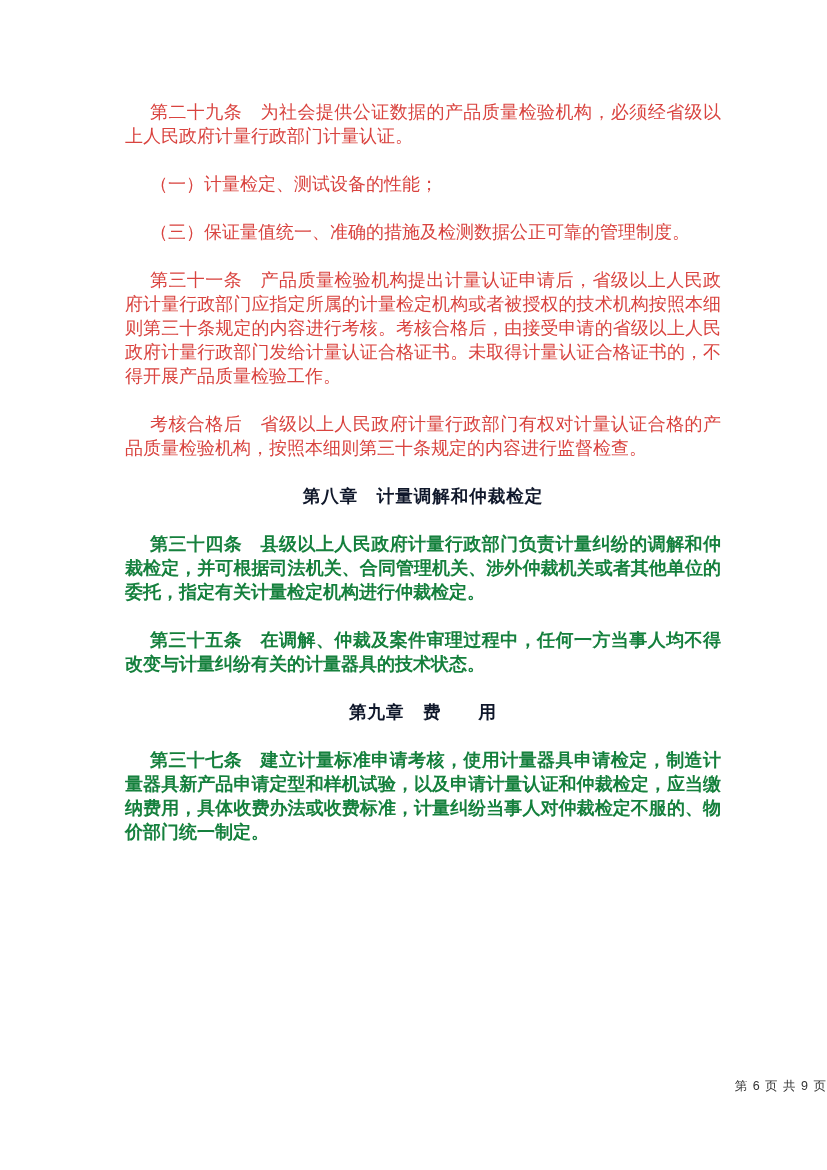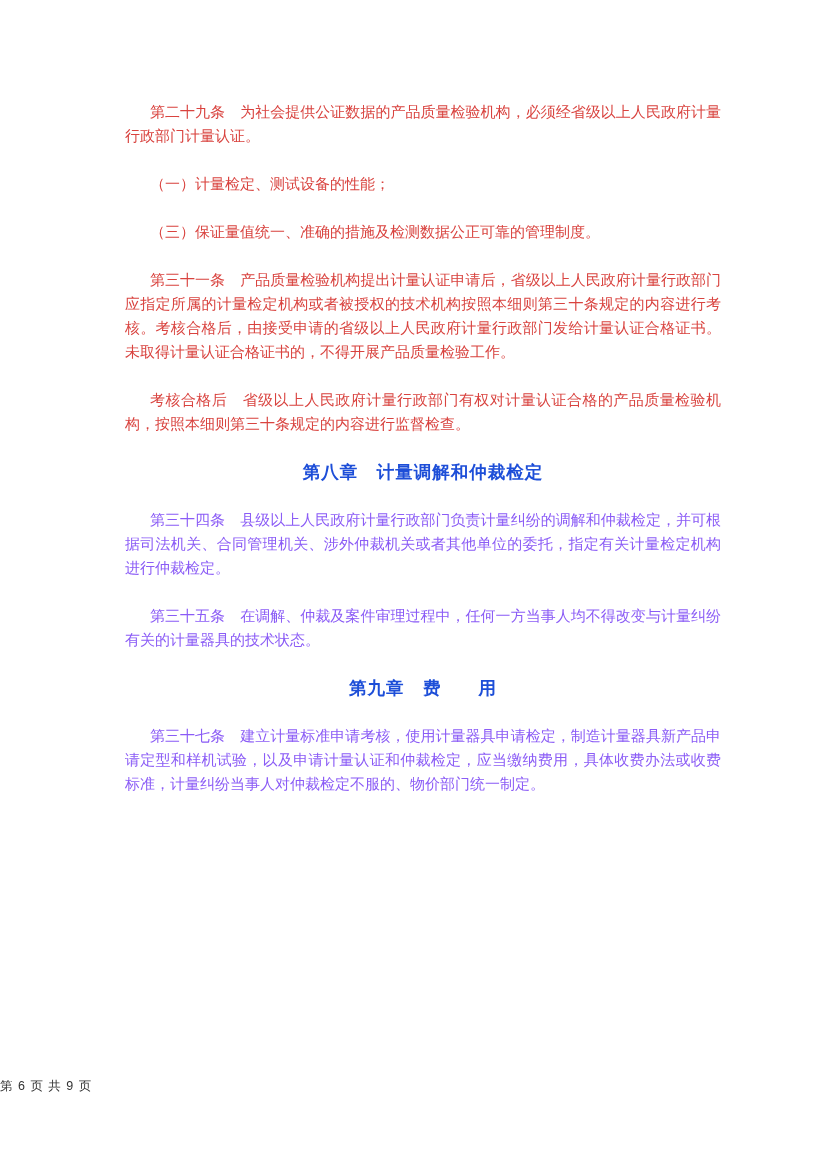"第二十九条" .doc p.paragraph { font-size: 15px -> 18px }
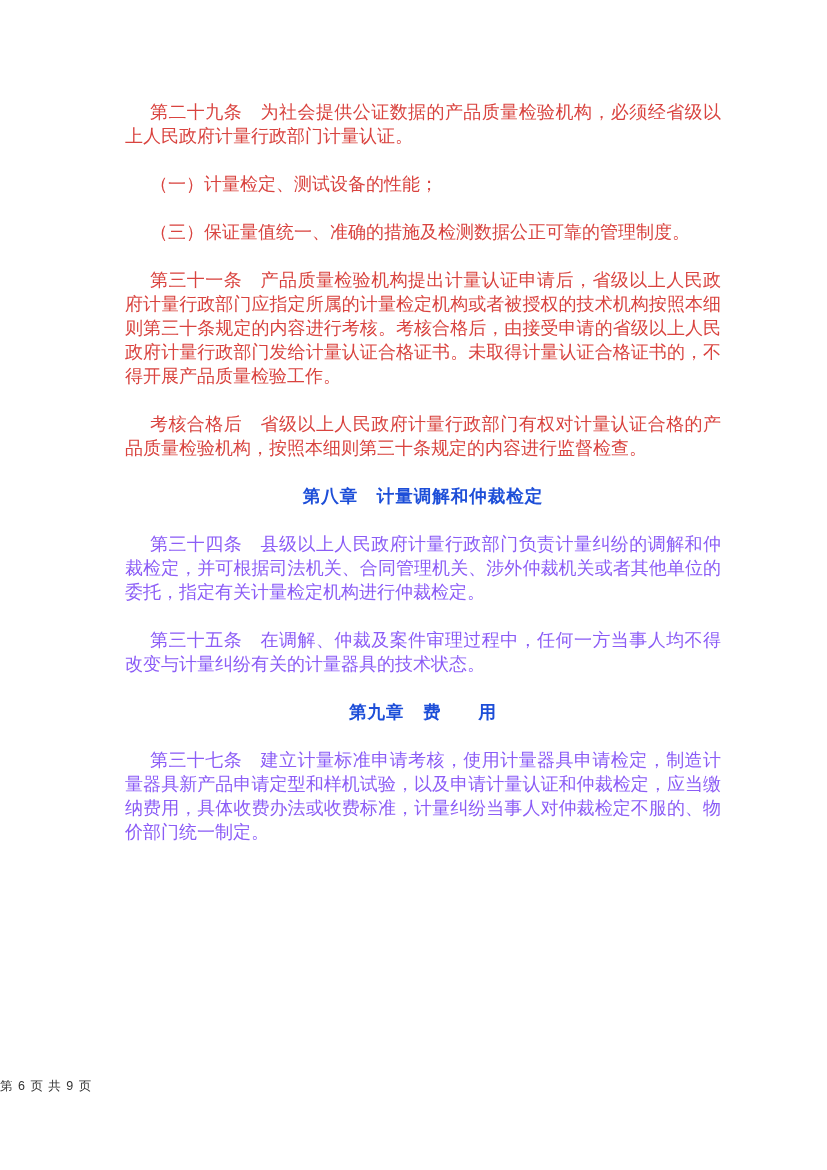"第八章 计量调解和仲裁检定" .doc h2.heading { color: #1d4ed8 -> #0f172a }
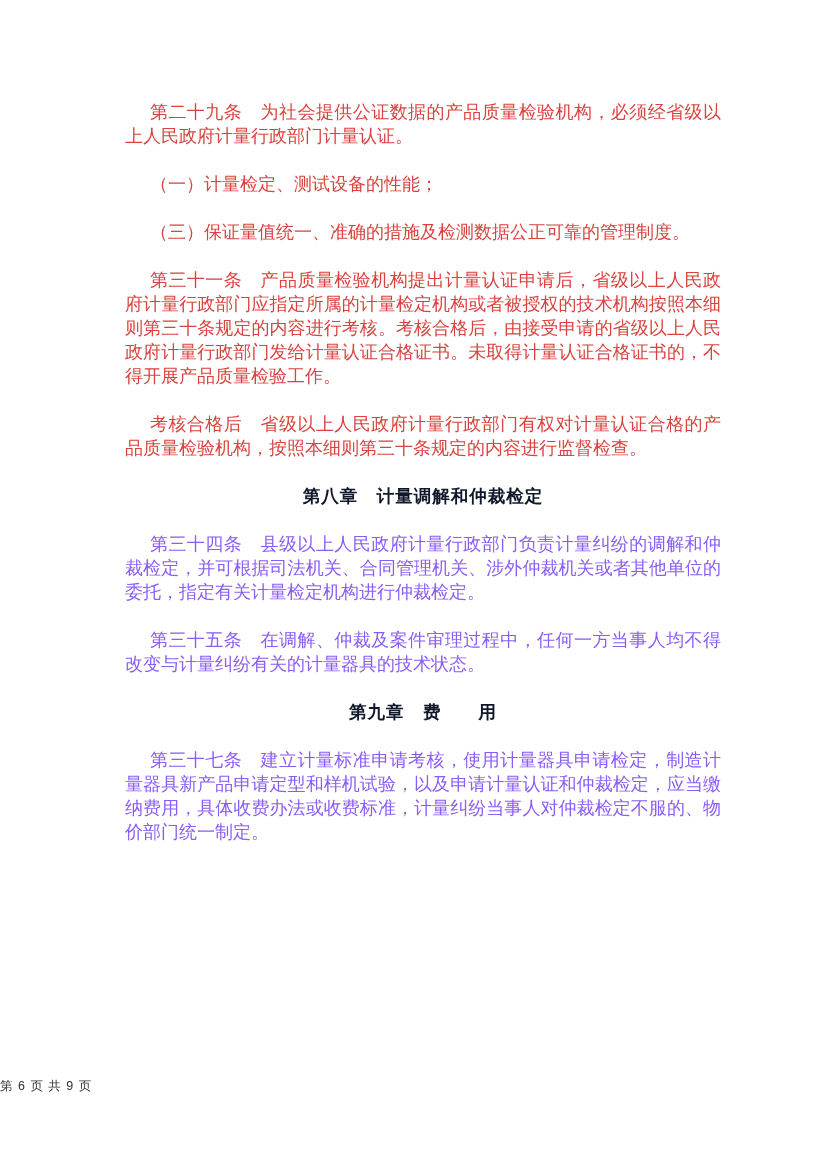"第三十四条" .doc p.black { color: #8b5cf6 -> #15803d; font-weight: none -> bold }
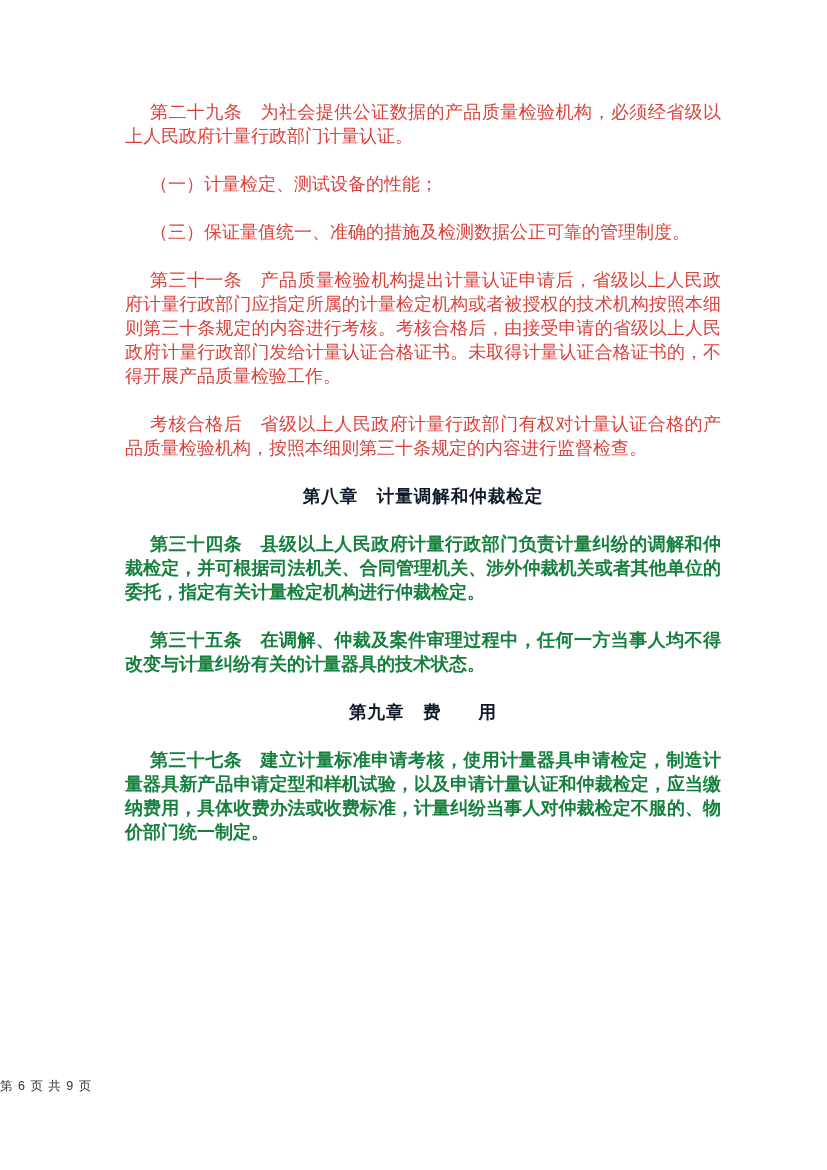"第 6 页 共 9" .footer { text-align: left -> right }
